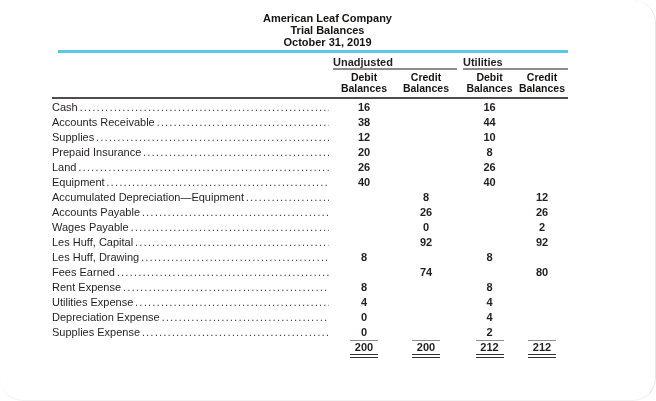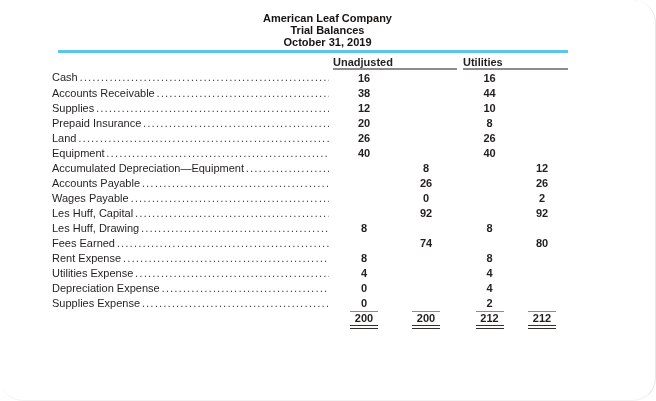"Debit" tr.sub-row { html: none -> <tr> <td></td> <td> <span>Debit</span><br> <span>Balances</span> </td> <td> <span>Credit</span><br> <span>Balances</span> </td> <td></td> <td> <span>Debit</span><br> <span>Balances</span> </td> <td> <span>Credit</span><br> <span>Balances</span> </td> </tr> }
